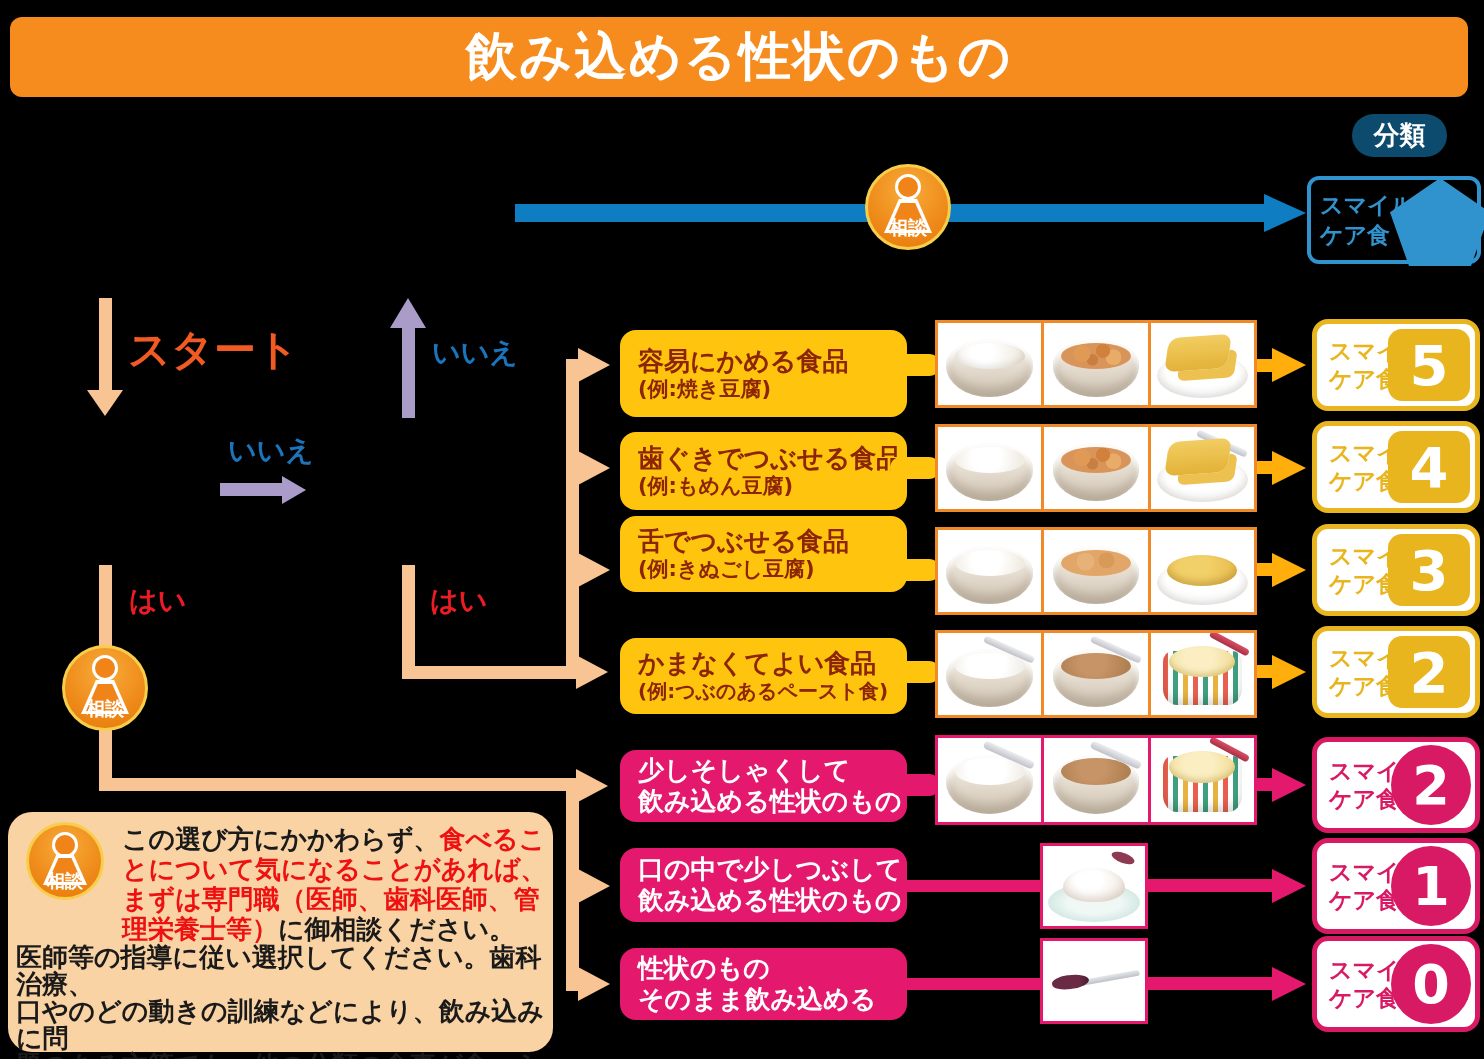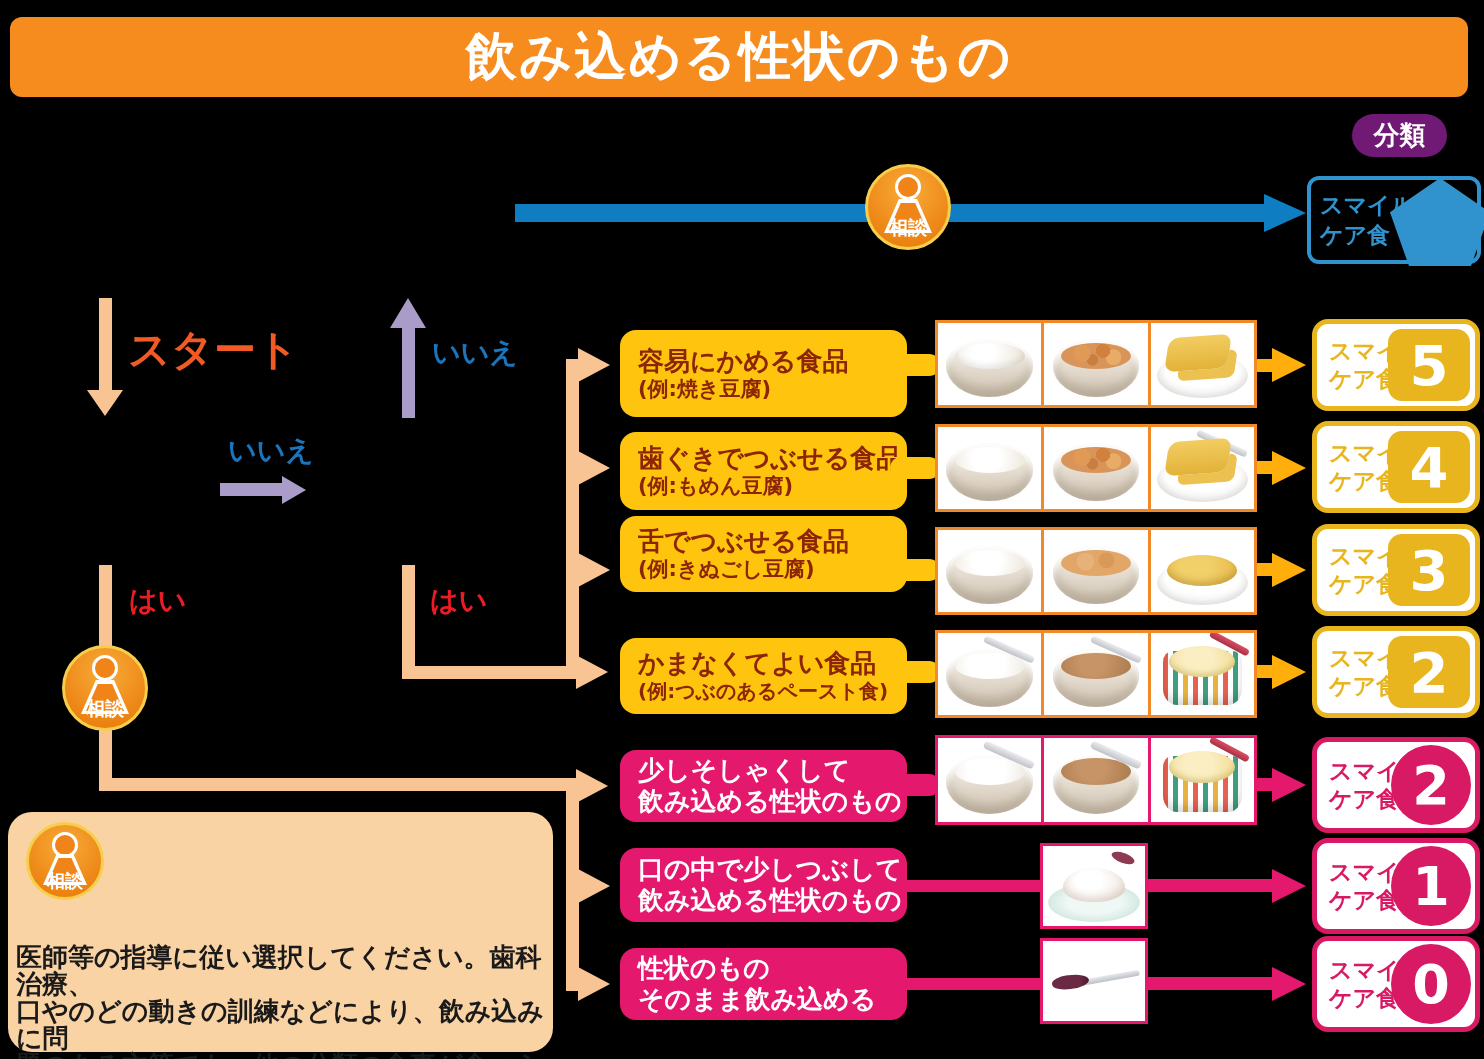"分類" .bunrui { background: #701a75 -> #0c4a6e }
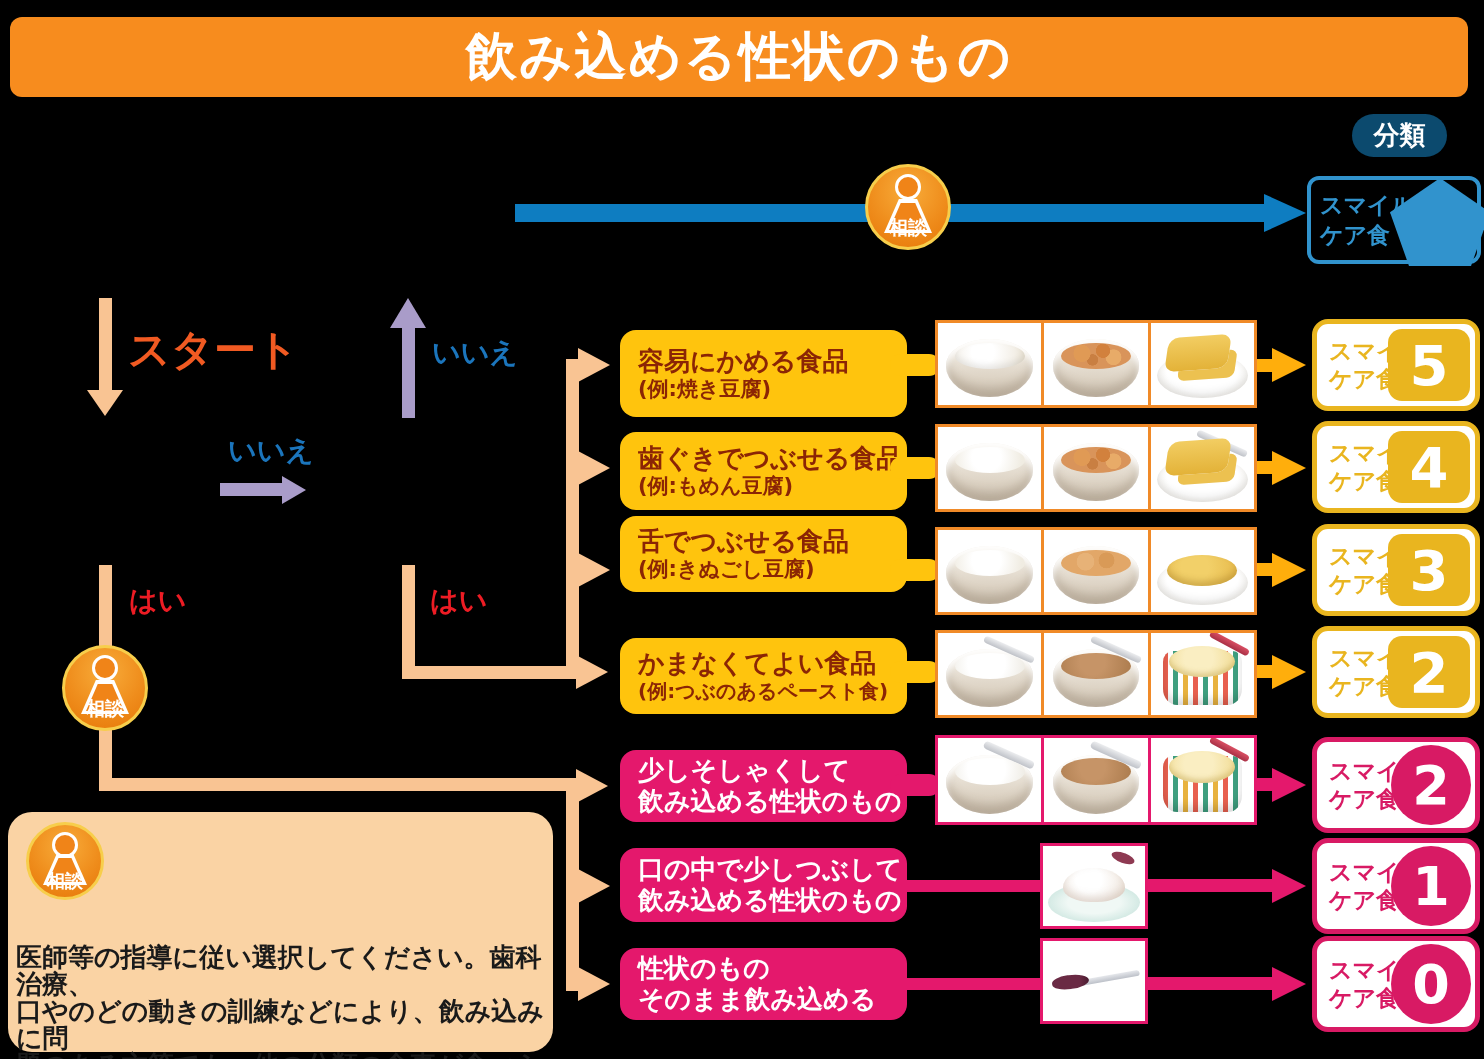"この選び方にかかわらず、食べることについて気になることがあれば、まずは専門職（医" div.abs { html: none -> <div> <span>この選び方にかかわらず、</span><span>食べること</span><span>について気になることがあれば、まず</span><span>は専門職（医師、歯科医師、管理栄養</span><span>士等）</span><span>に御相談ください。</span> </div> }
